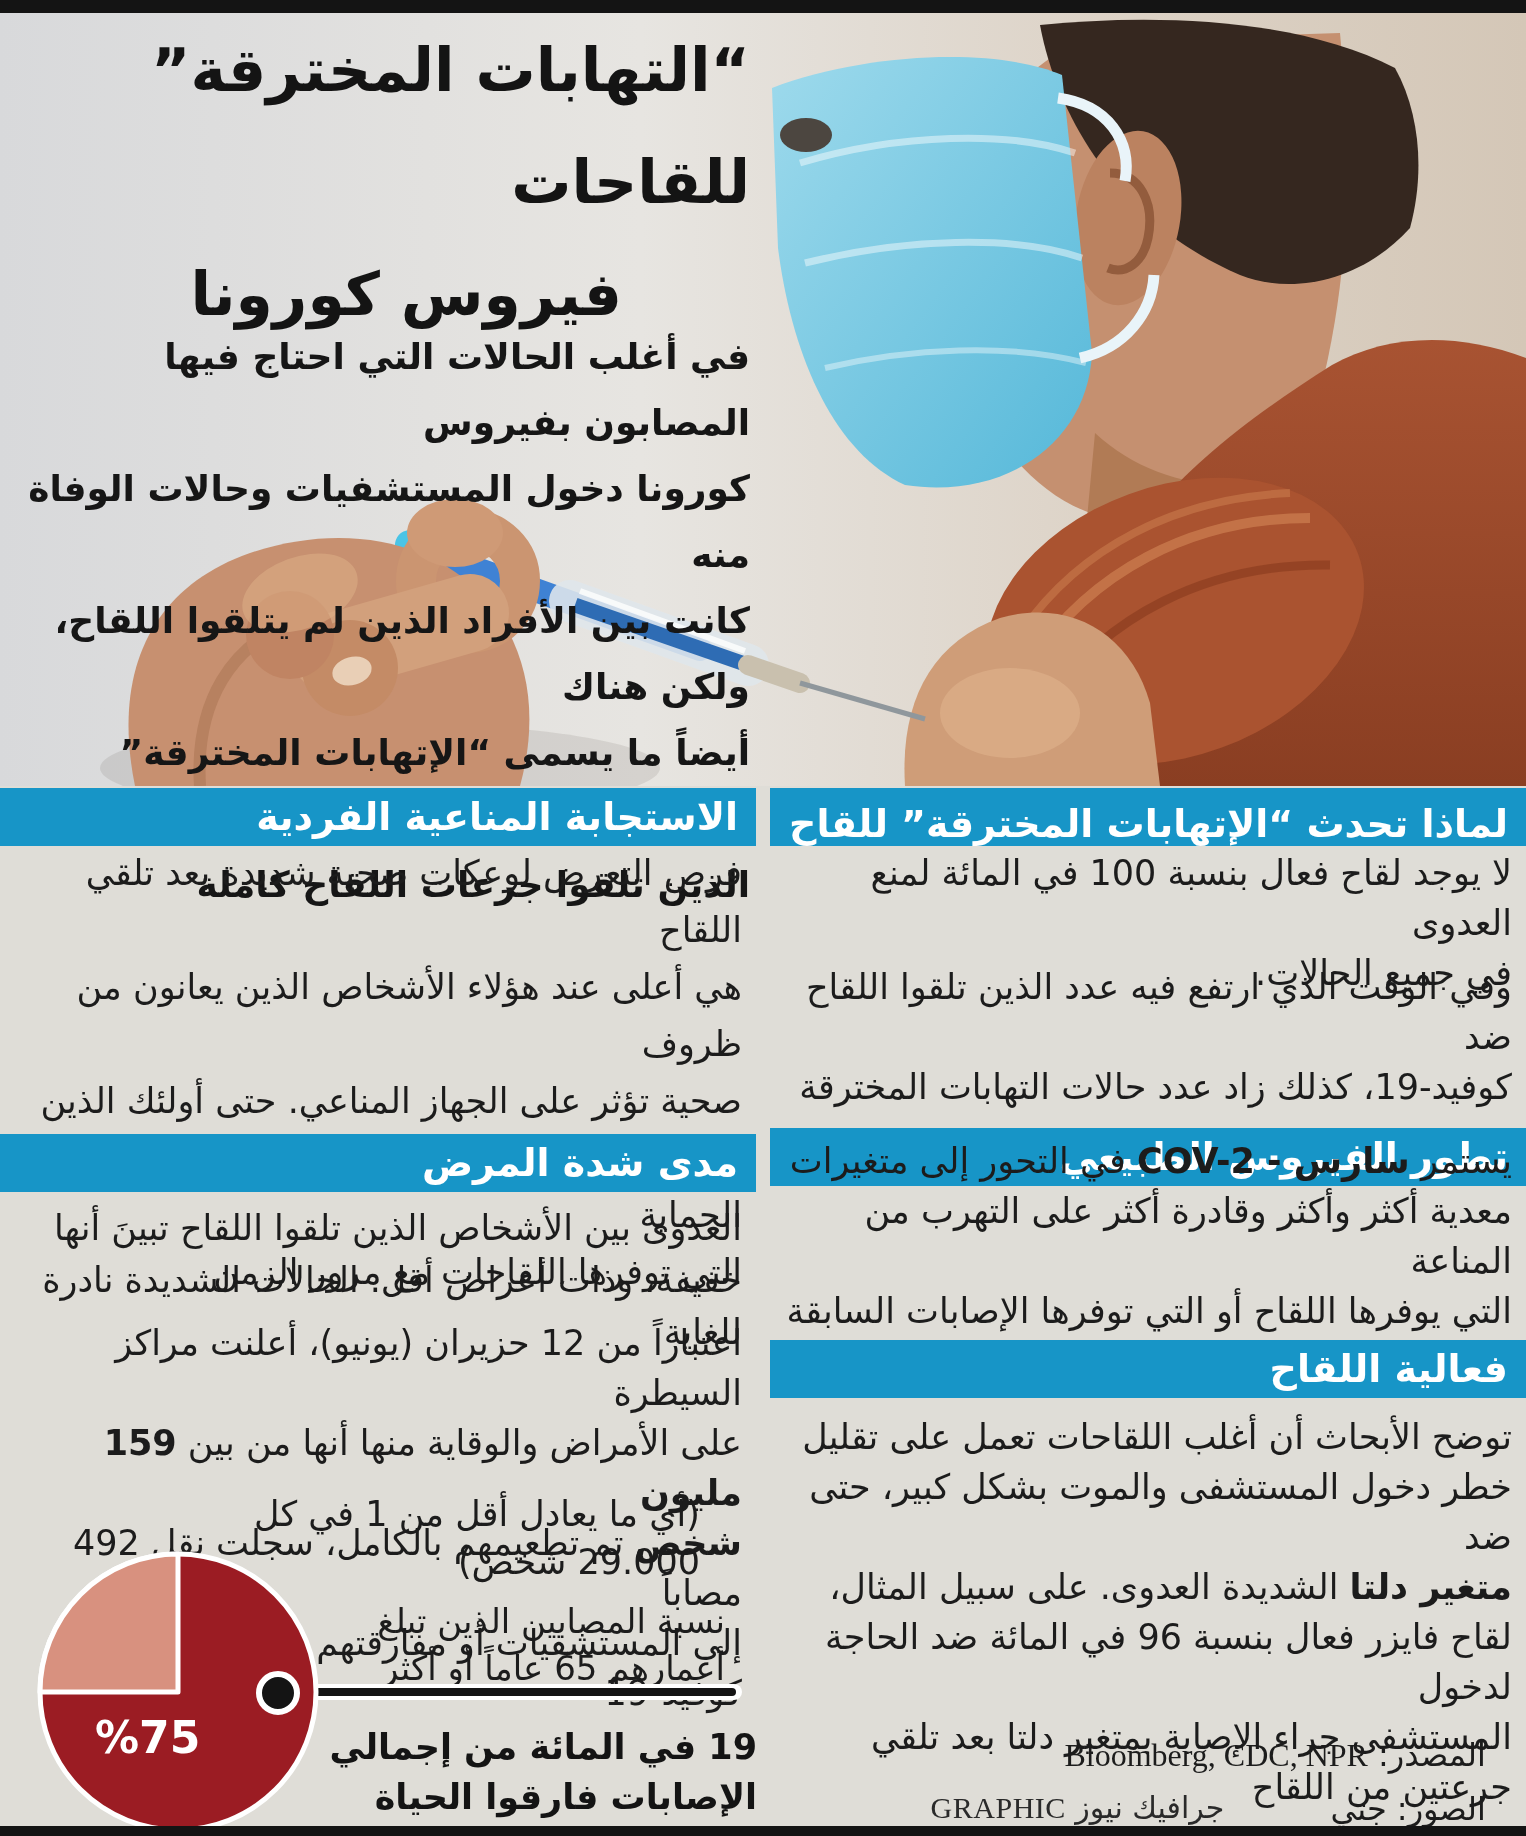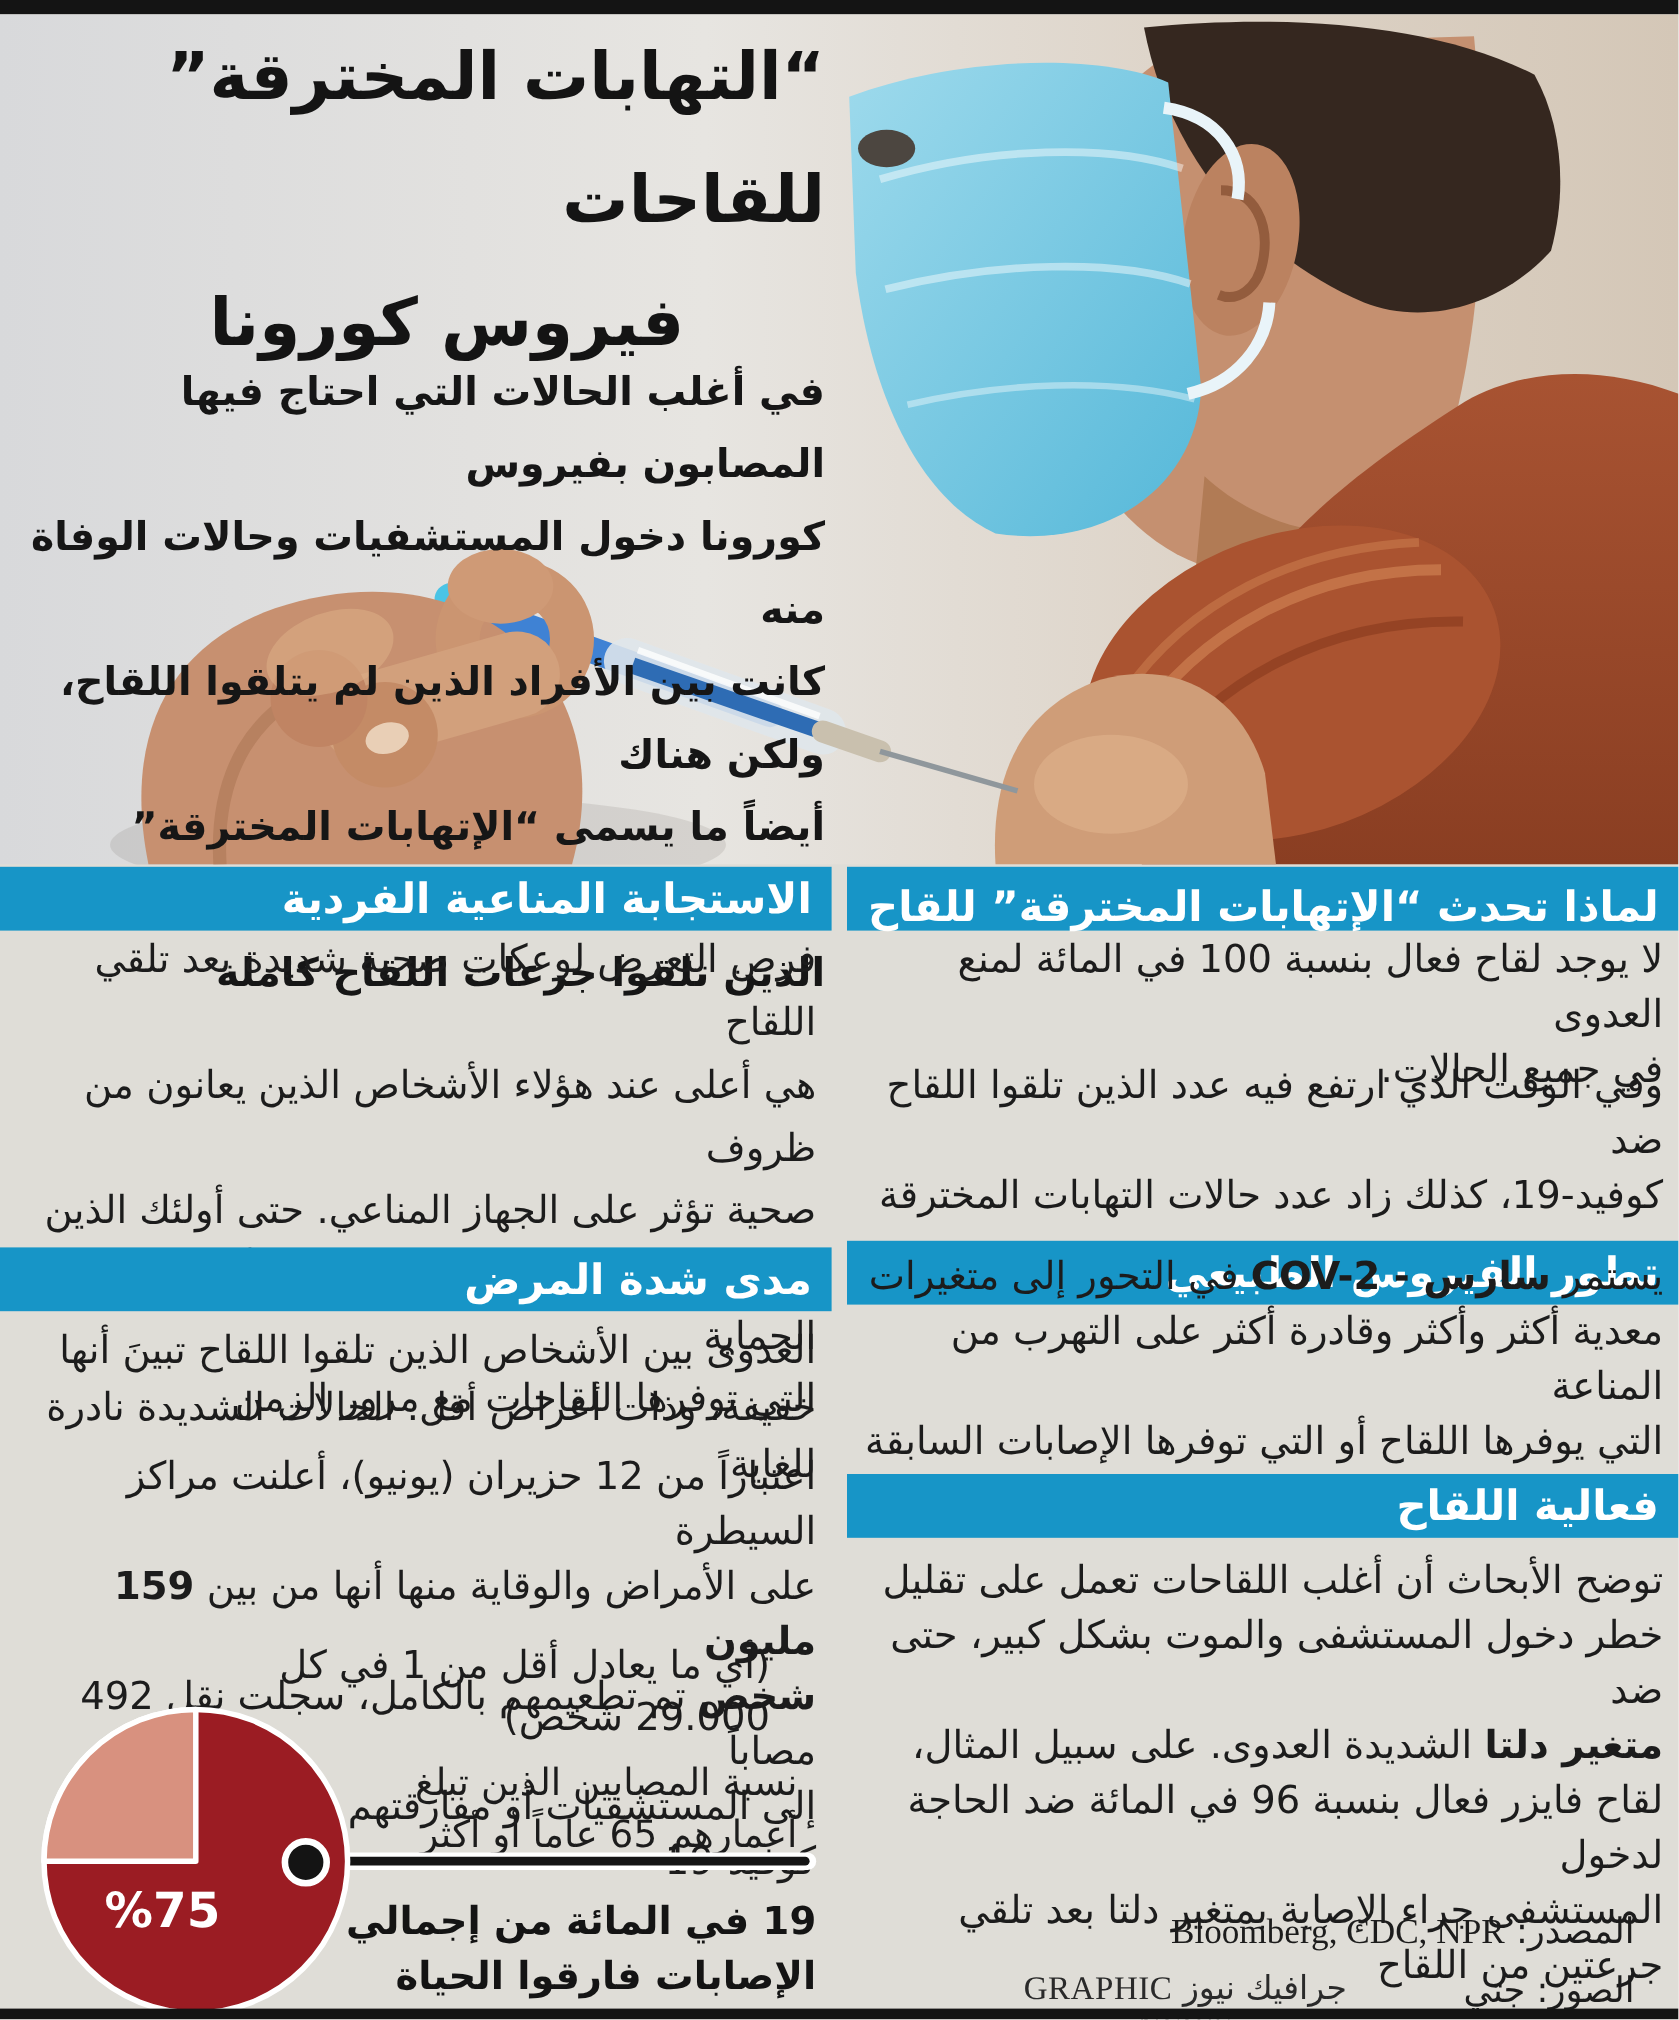"19 في المائة من إجمالي" .noteb { margin-left: none -> 15px }
